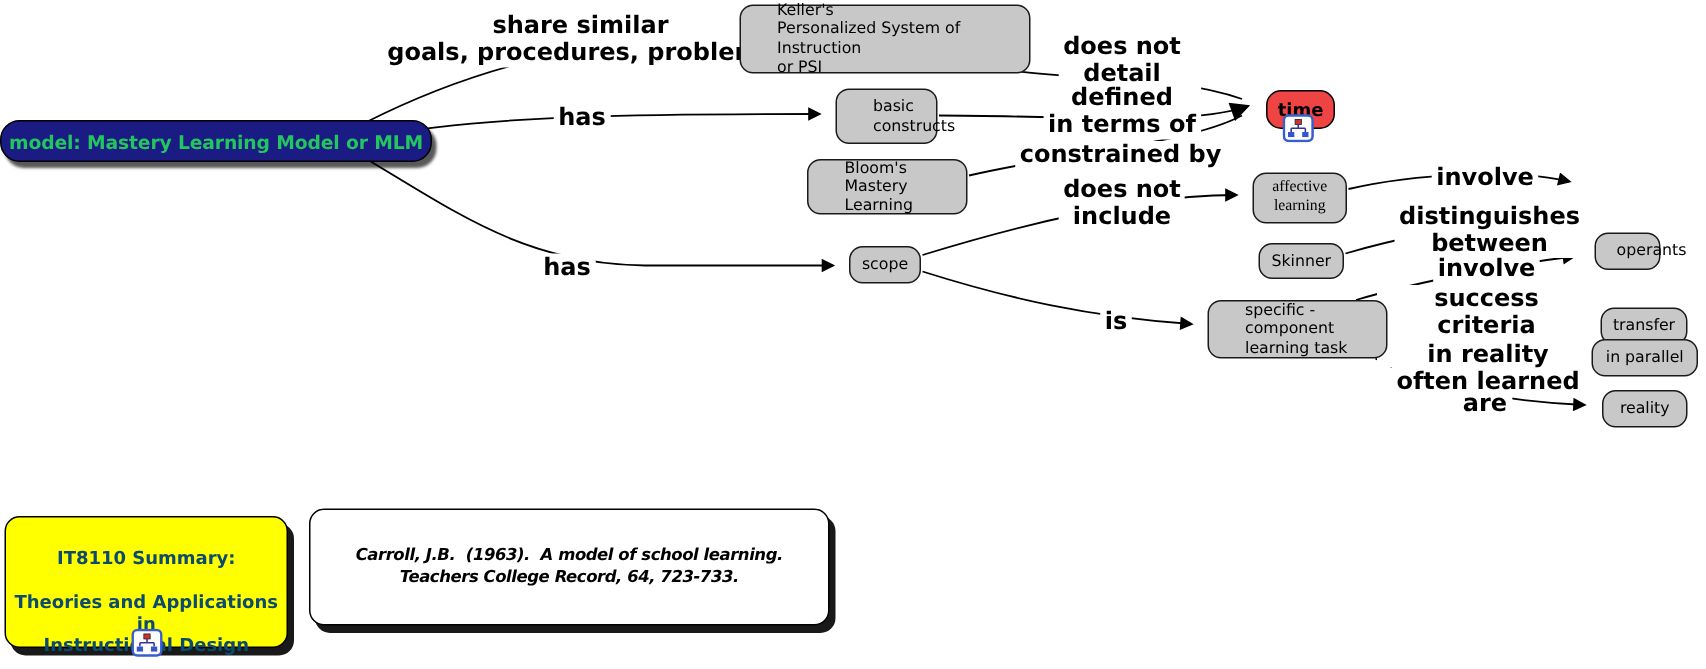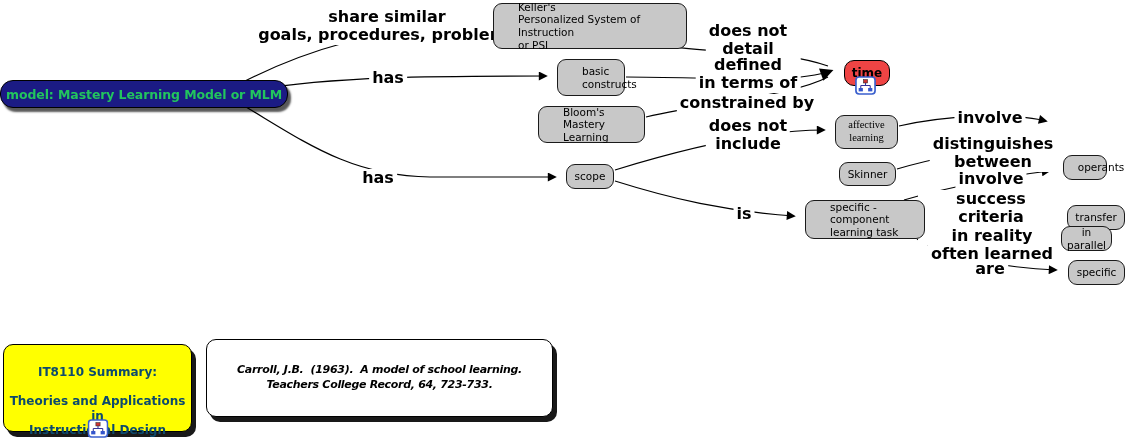"in parallel" div.concept { width: 51px -> 71px }
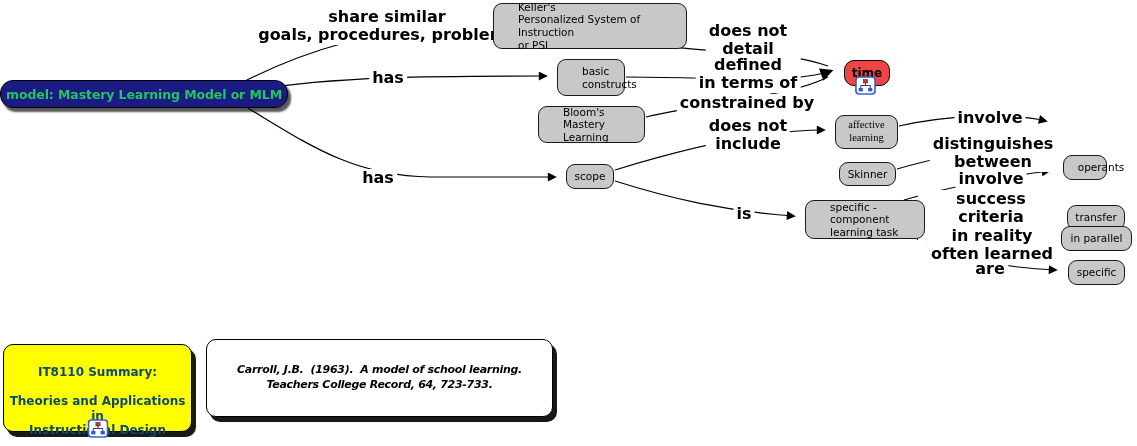"specific" div.concept { text: specific -> reality }
